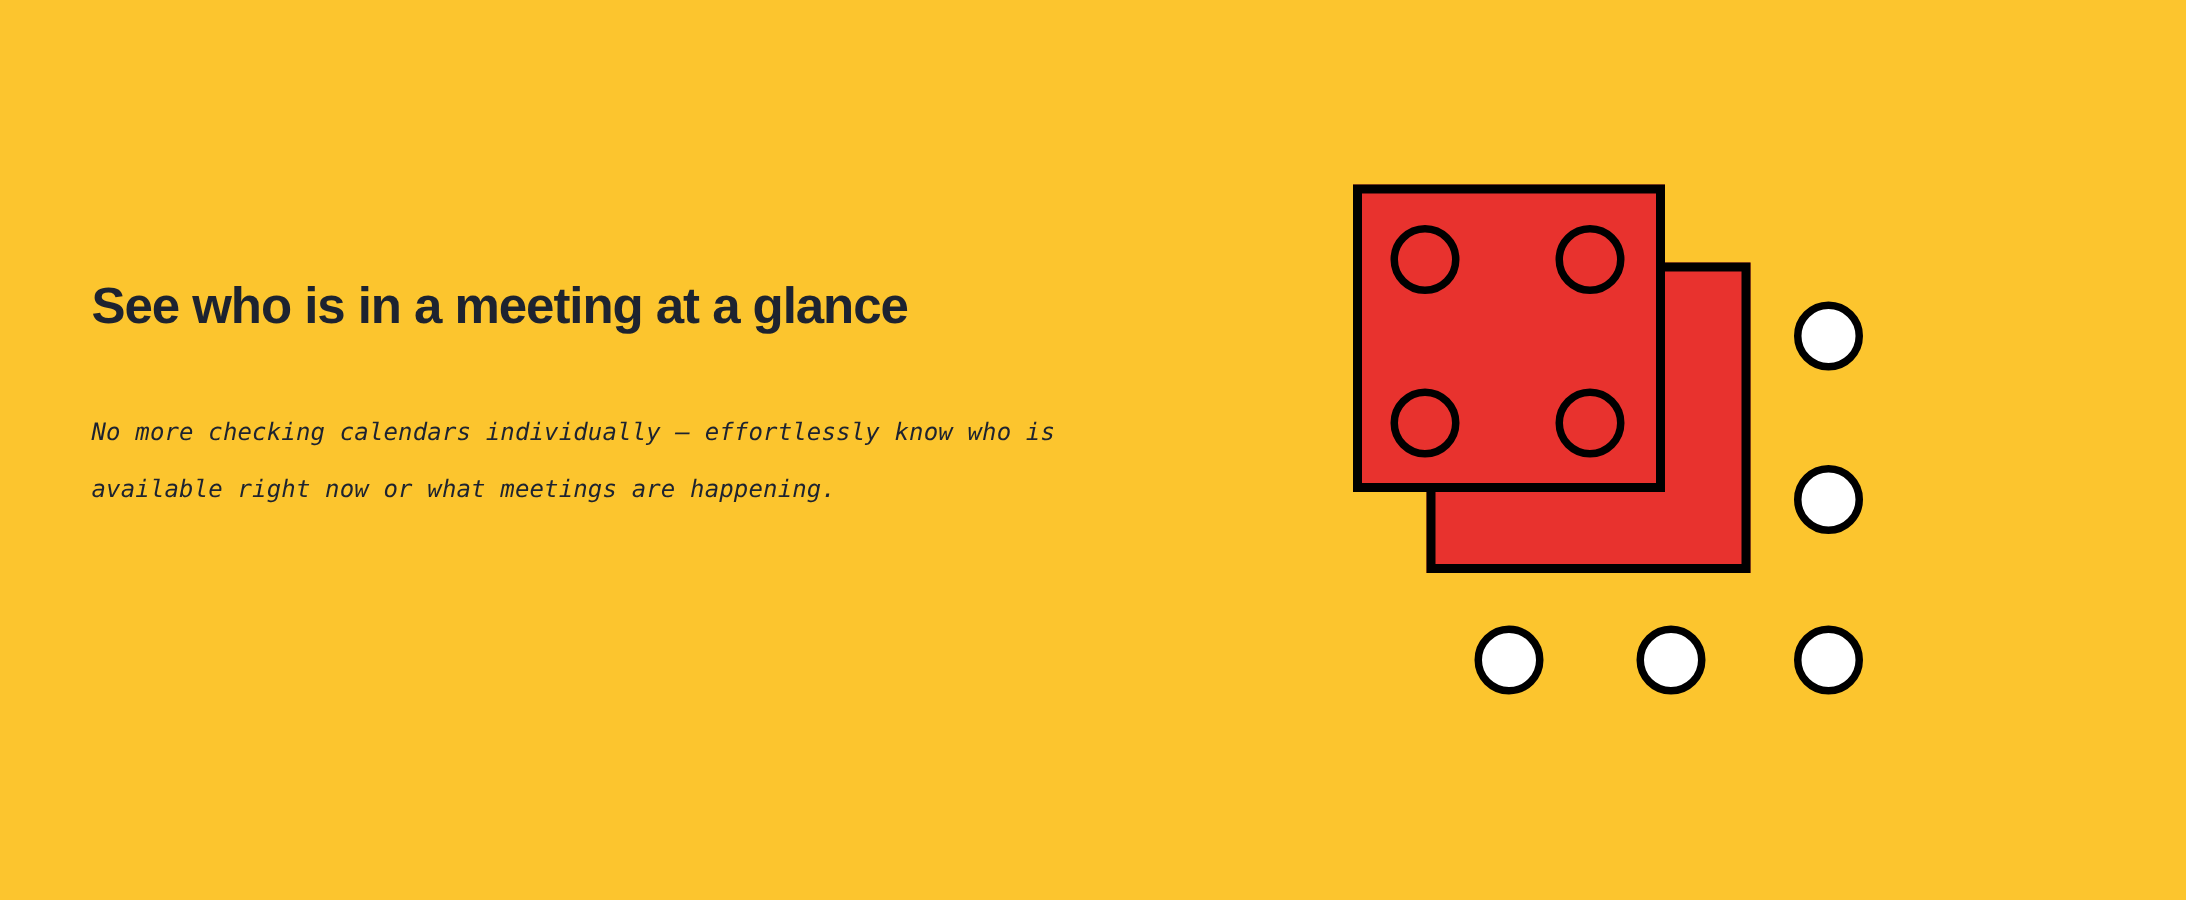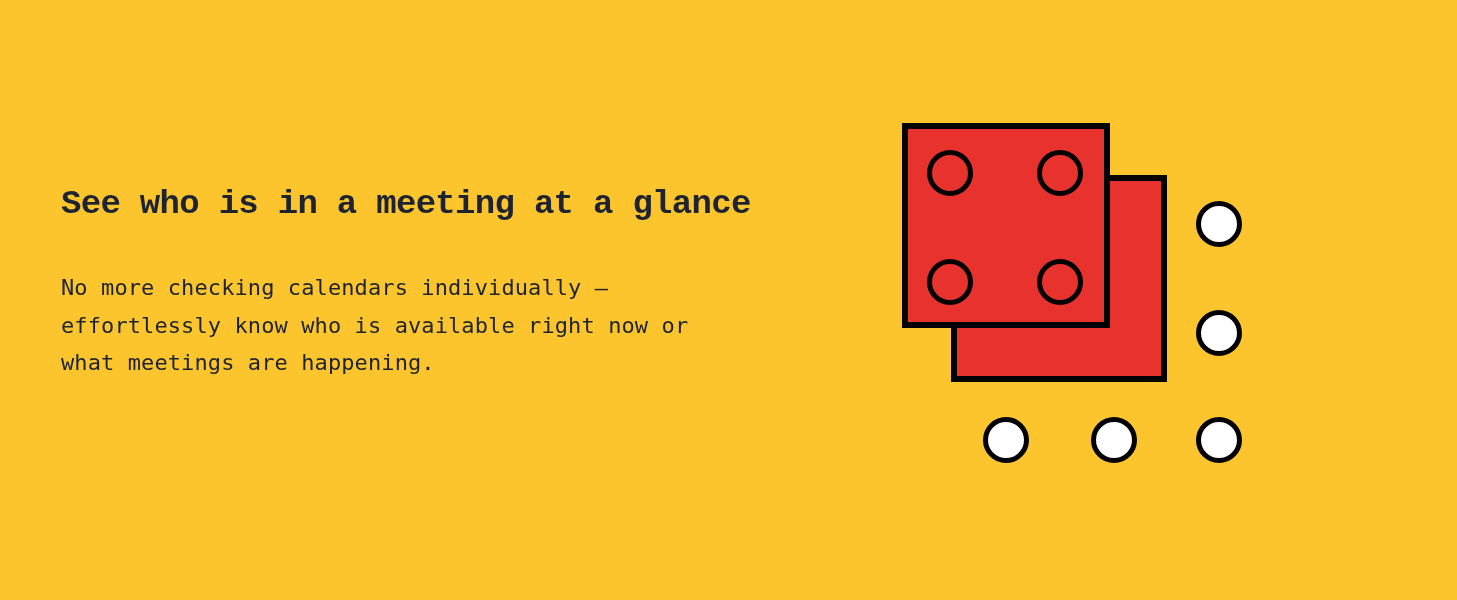"See who is in a" #headline { font-family: Liberation Mono, monospace -> Liberation Sans, sans-serif }
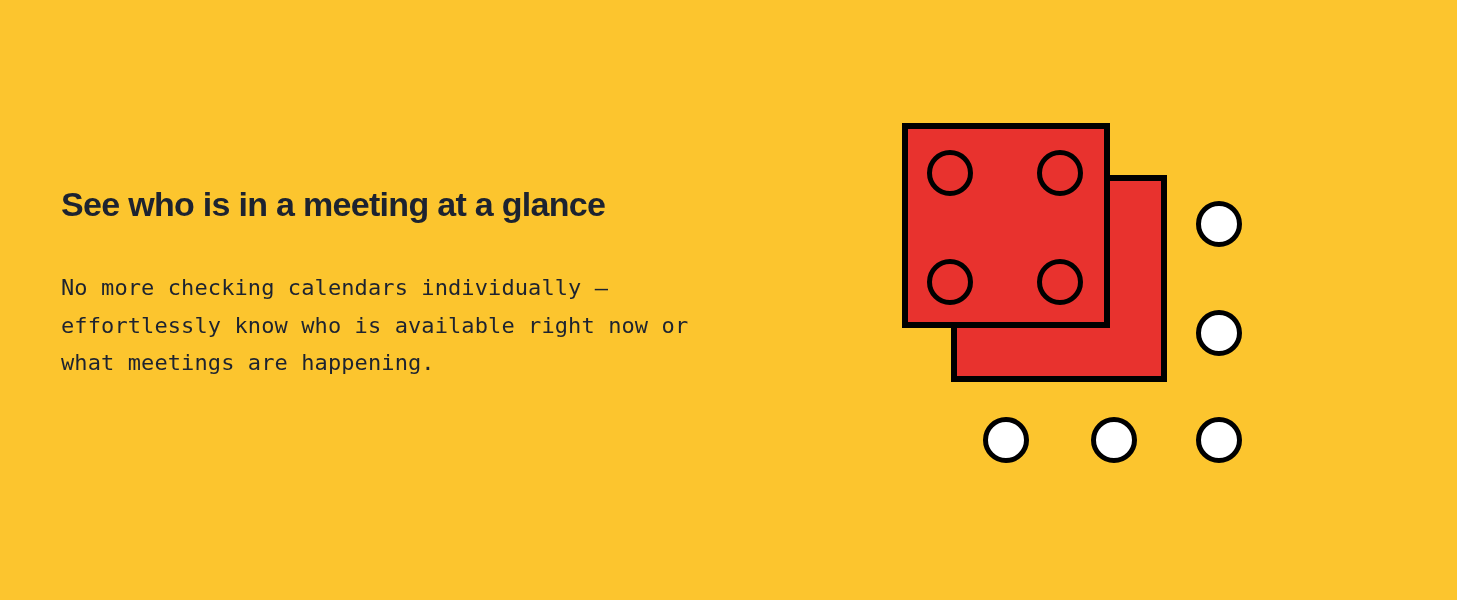"No more checking calendars individually" #body-copy { font-size: 22px -> 16px; font-style: none -> italic }
